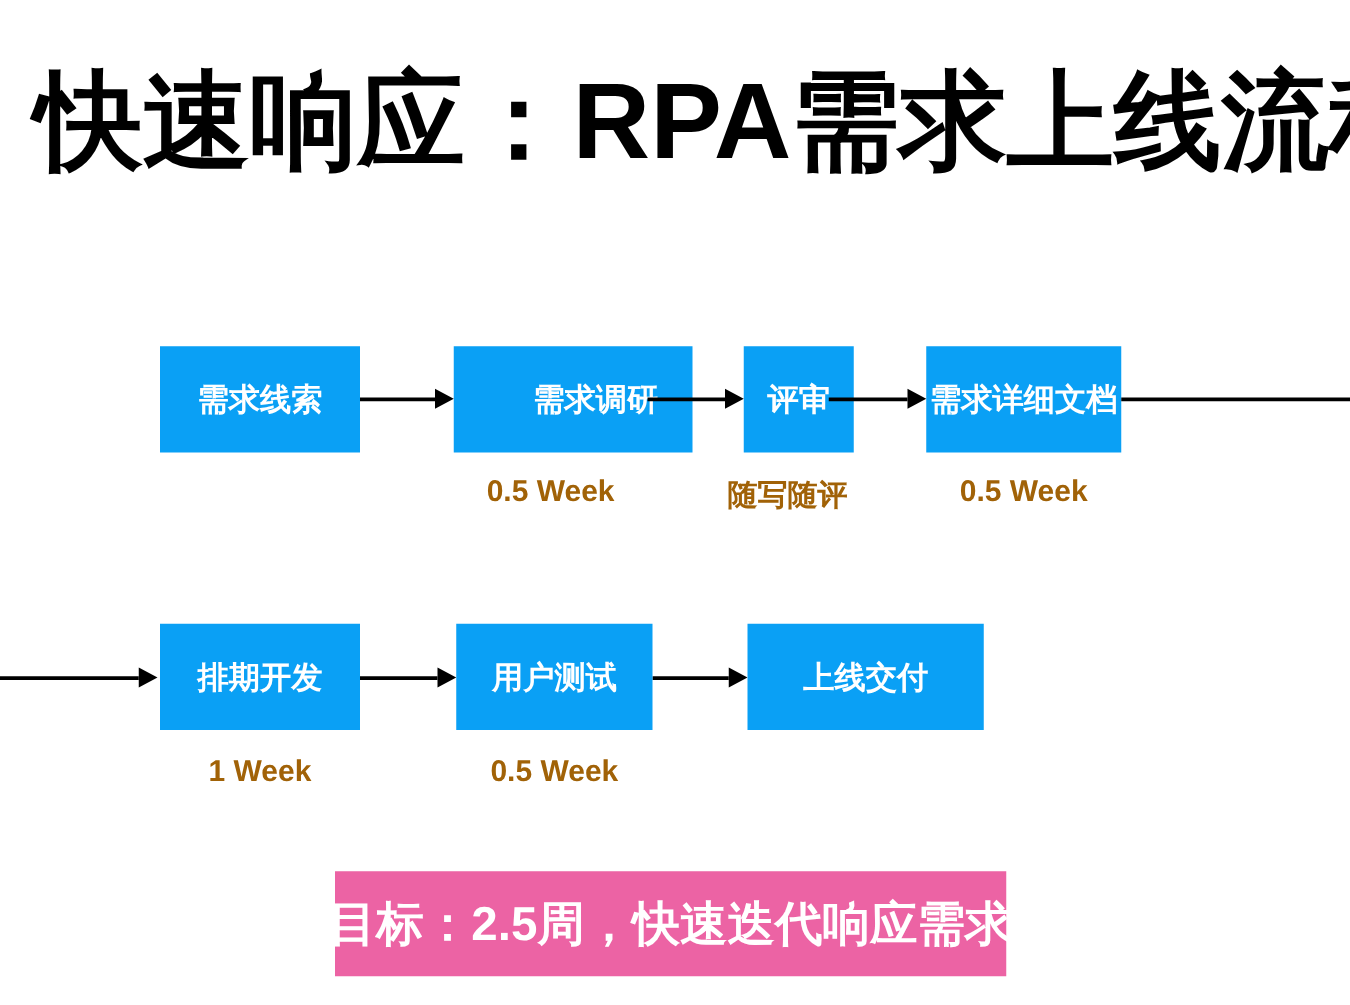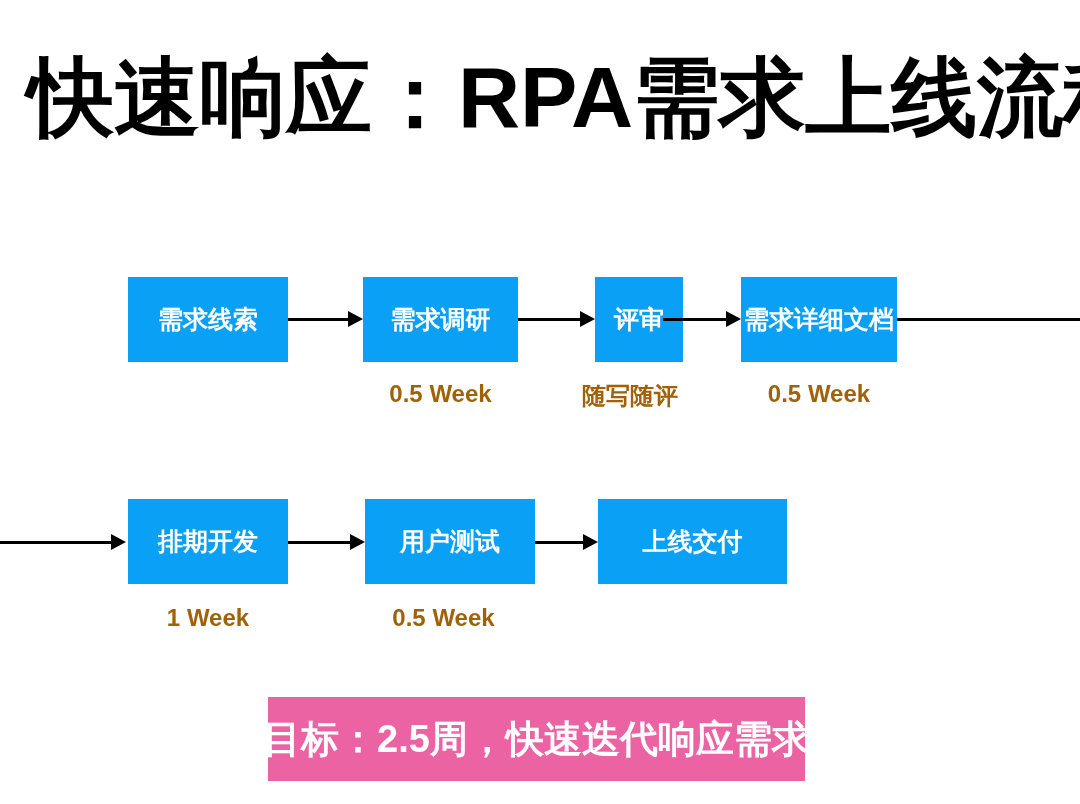"需求调研" div.node { padding-left: none -> 36px }
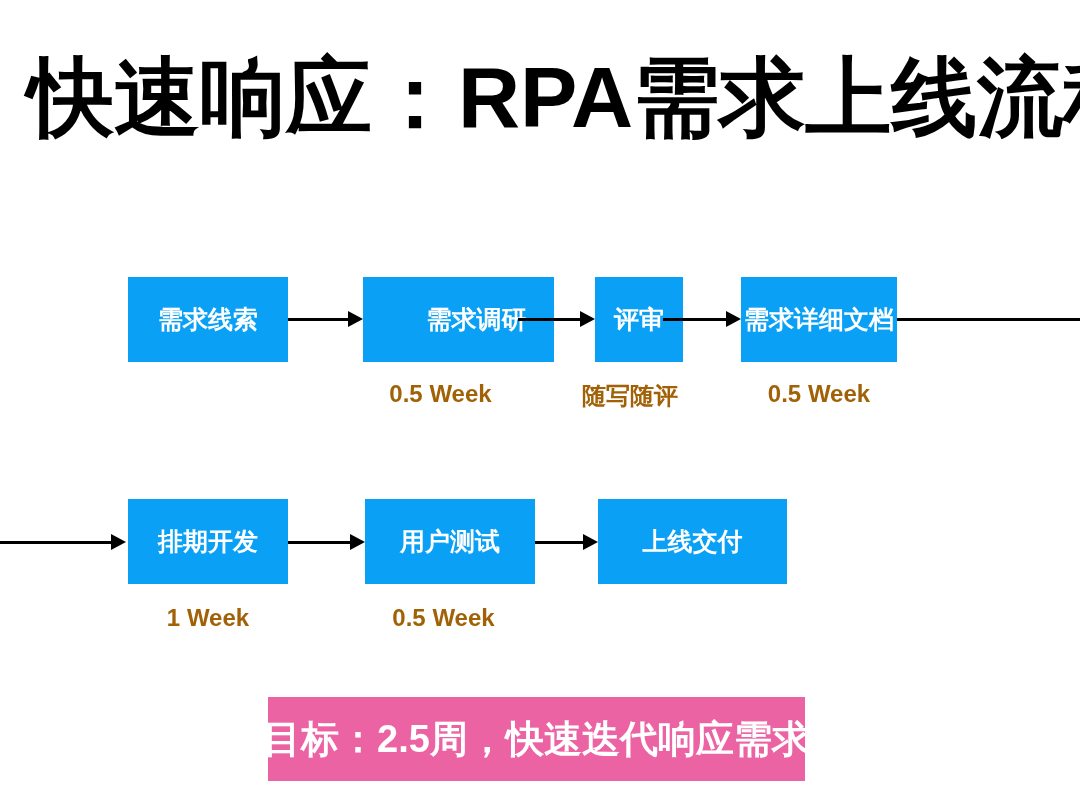"用户测试" div.node { width: 170px -> 157px }
